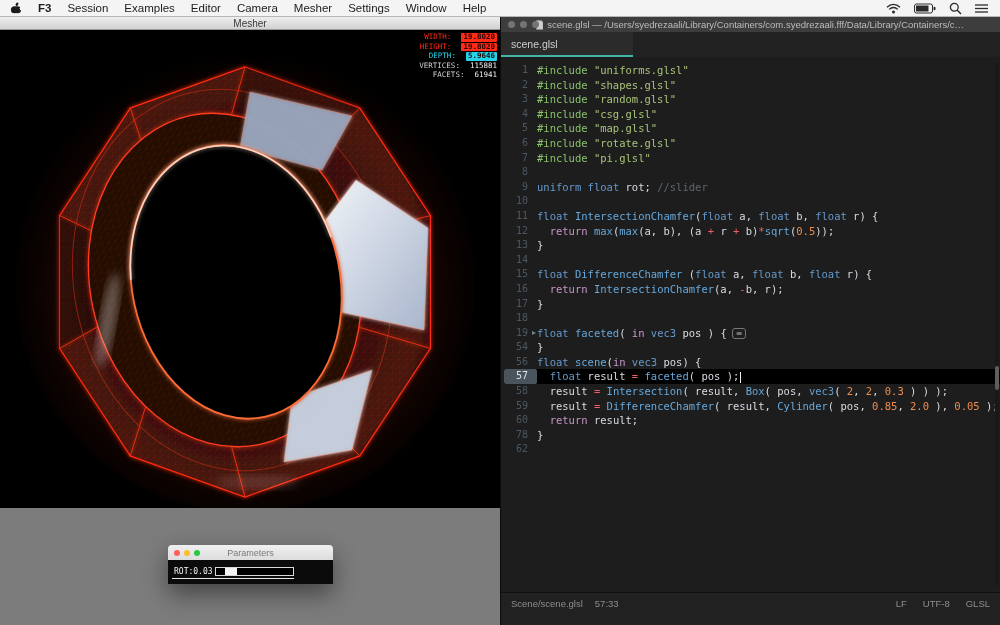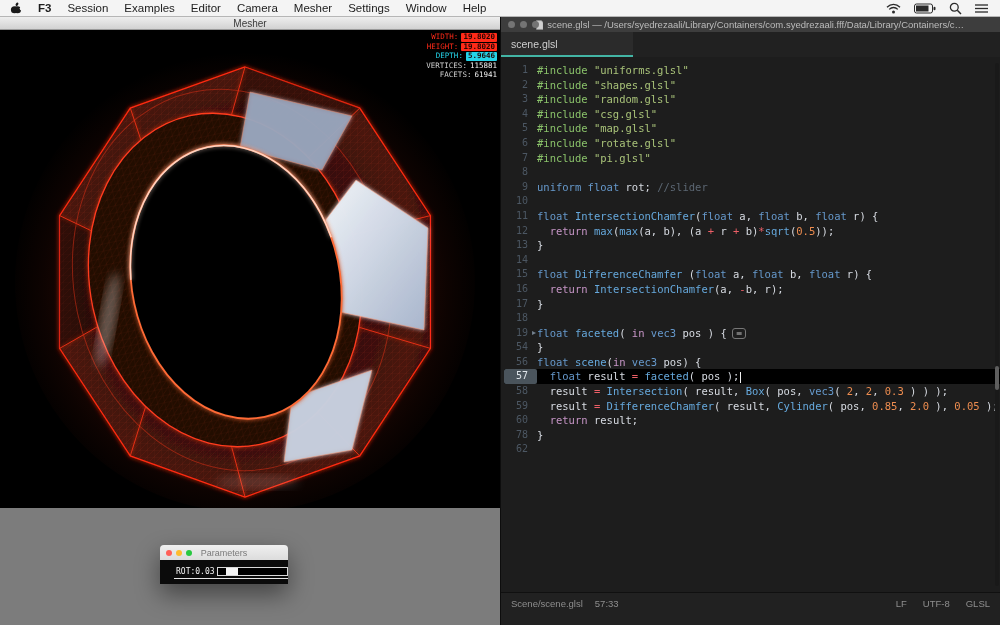"WIDTH:" .stat-row { gap: 3px -> 10px }
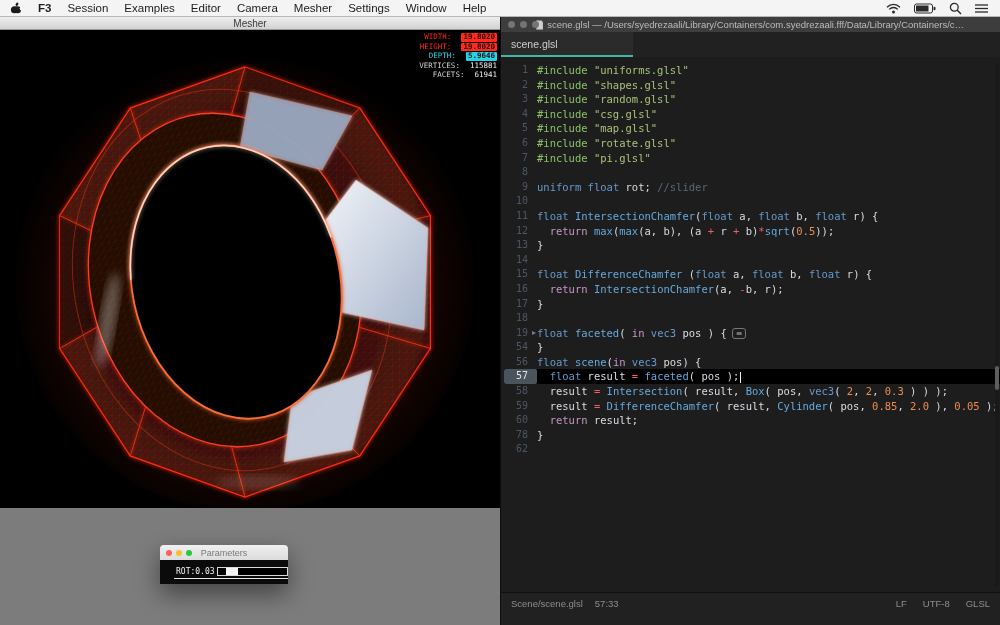"Parameters" .params-window { left: 160px -> 168px; width: 128px -> 165px }
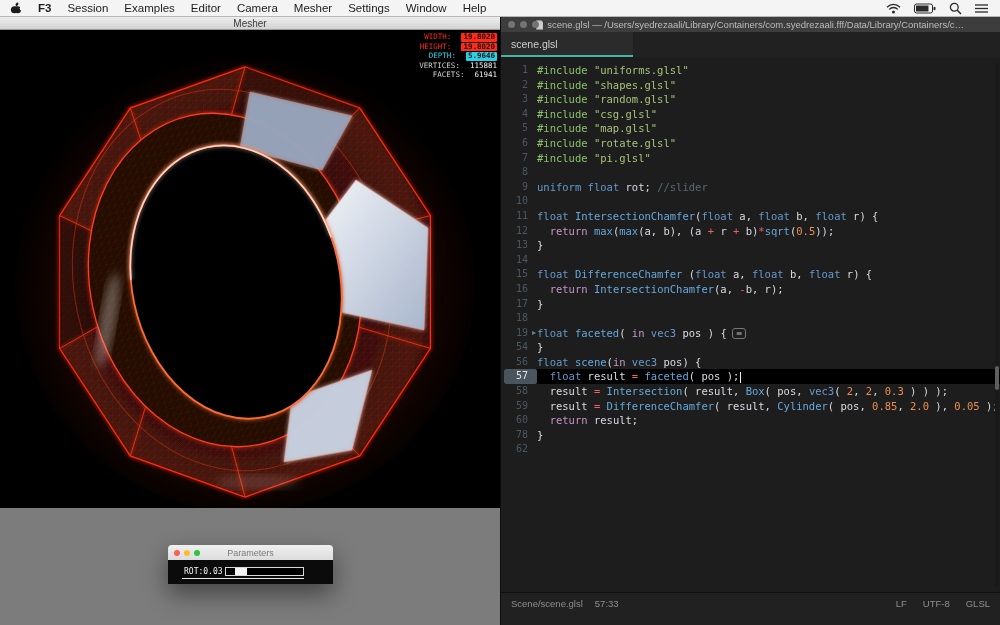"ROT:0.03" .params-content { padding-left: 14px -> 4px }
